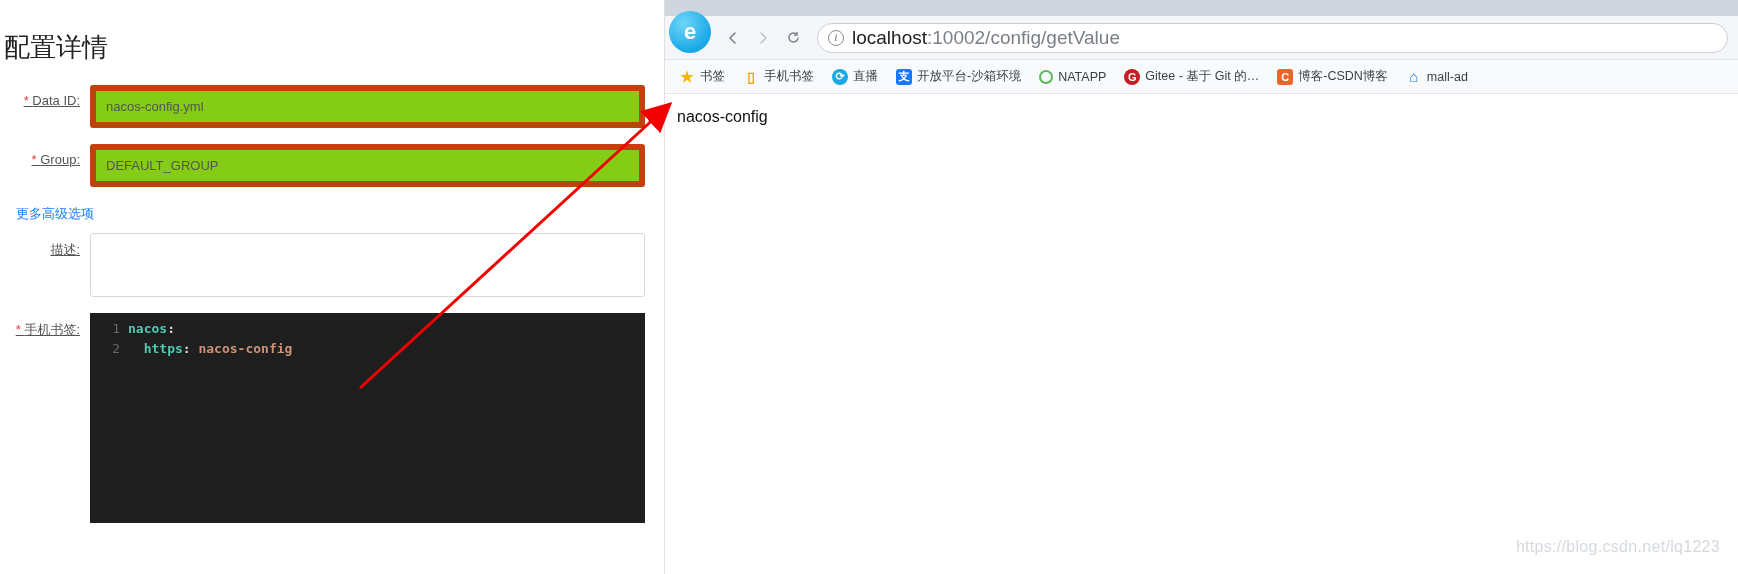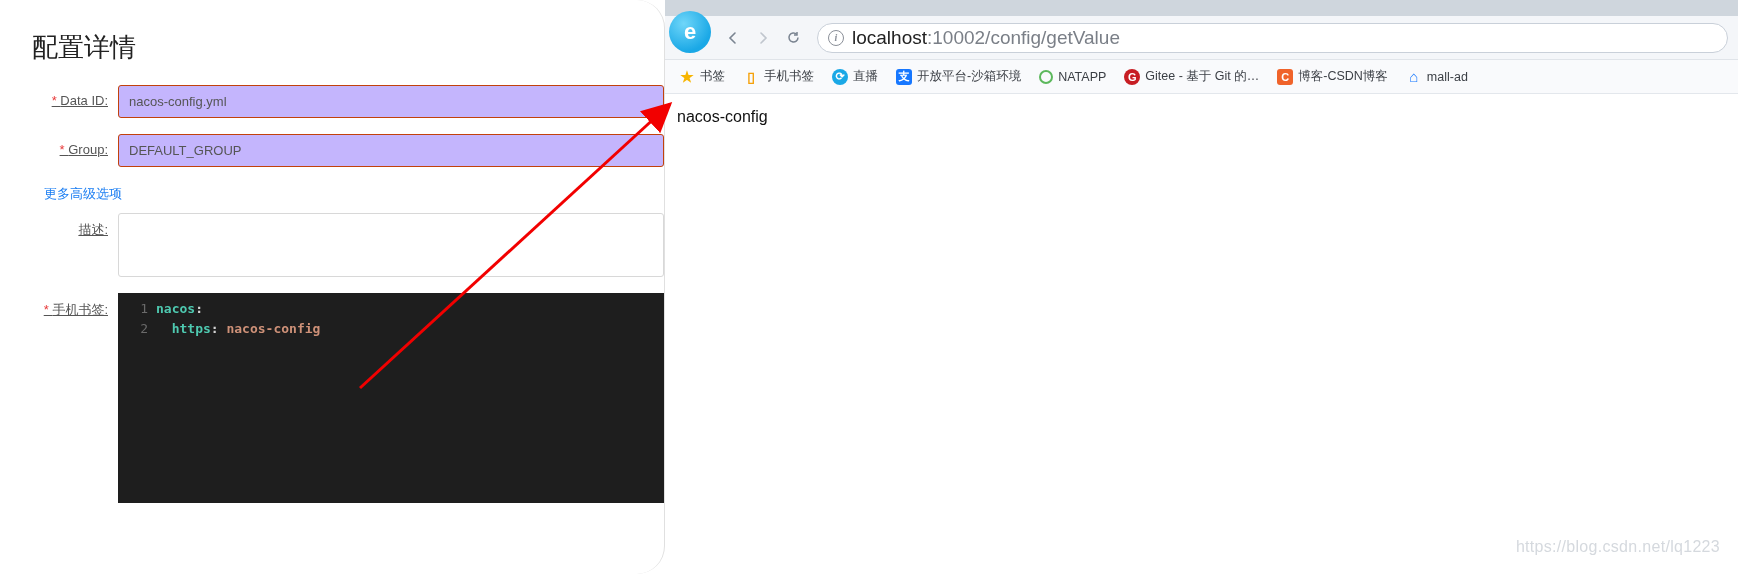"配置详情" .left-pane { border-radius: 28px -> none; padding: 30px 0 0 32px -> 30px 0 0 4px }
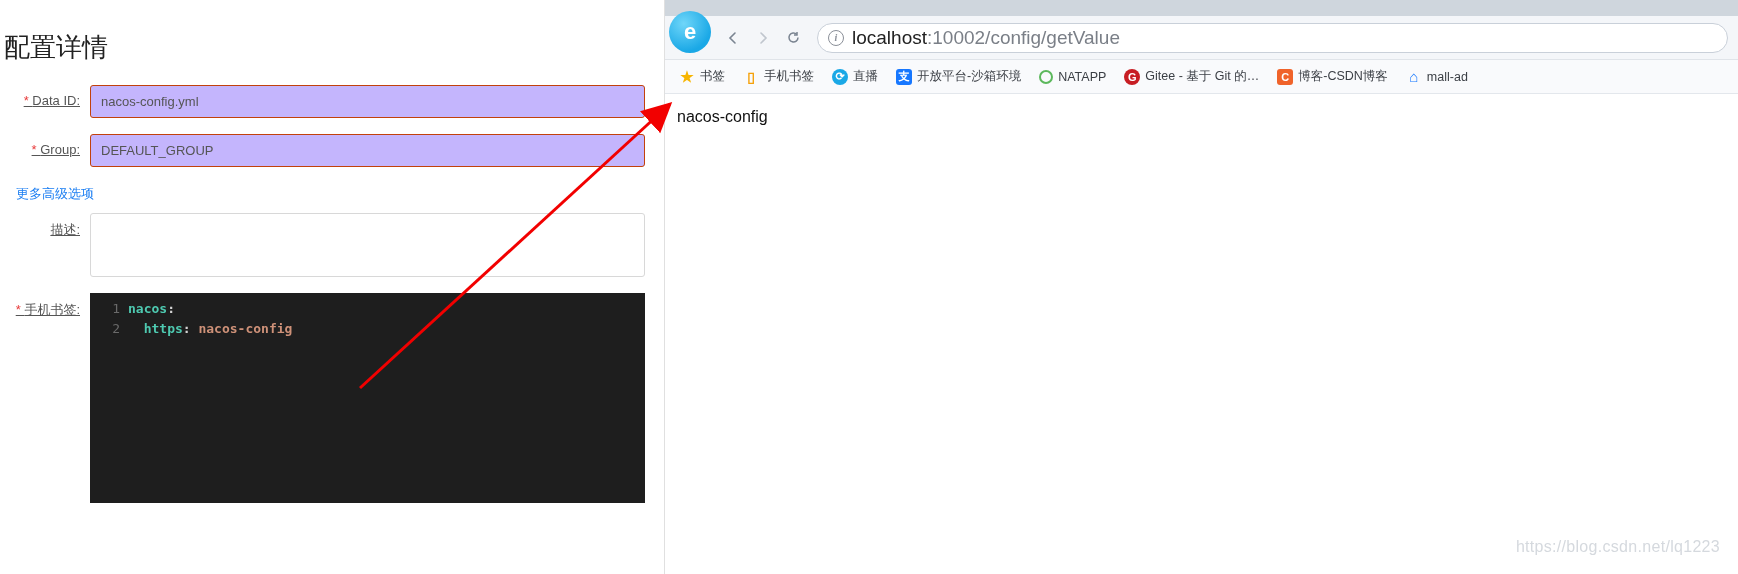"nacos-config.yml" .form-input { background: #c4b5fd -> #84cc16; border: 1px solid #c2410c -> 6px solid #c2410c }
